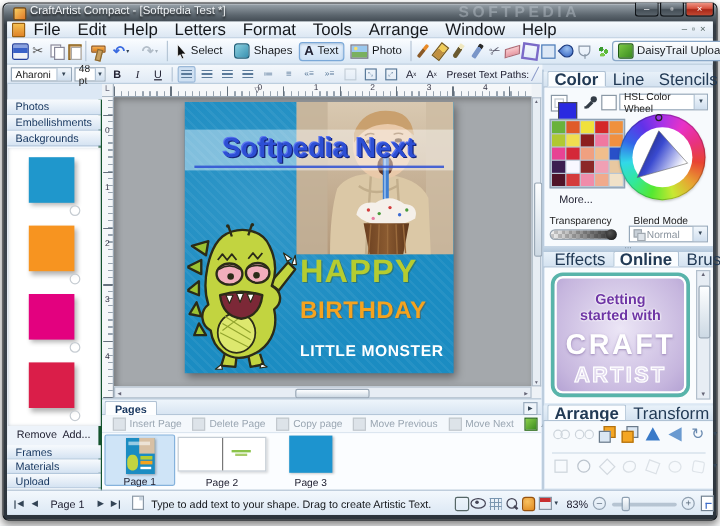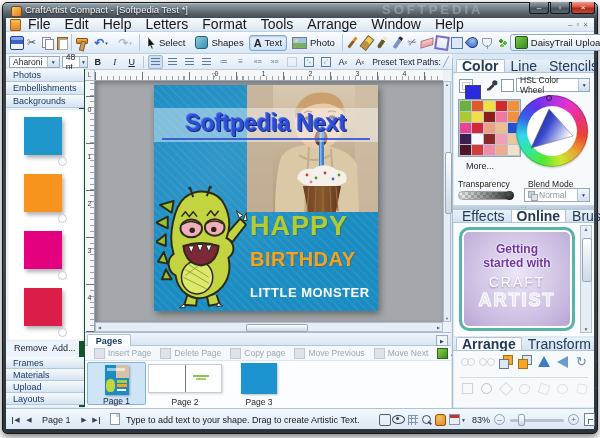"Photos" .sidebar { border-right: 6px solid #14532d -> 3px solid #14532d; top: 69px -> 83px }
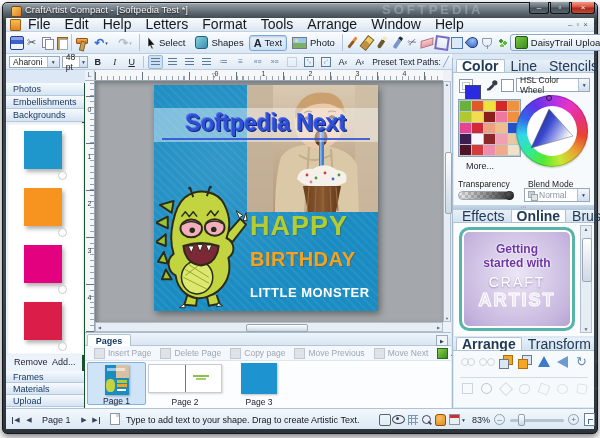"CRAFT" .gs3 { font-size: 14px -> 24px; font-weight: normal -> bold }
